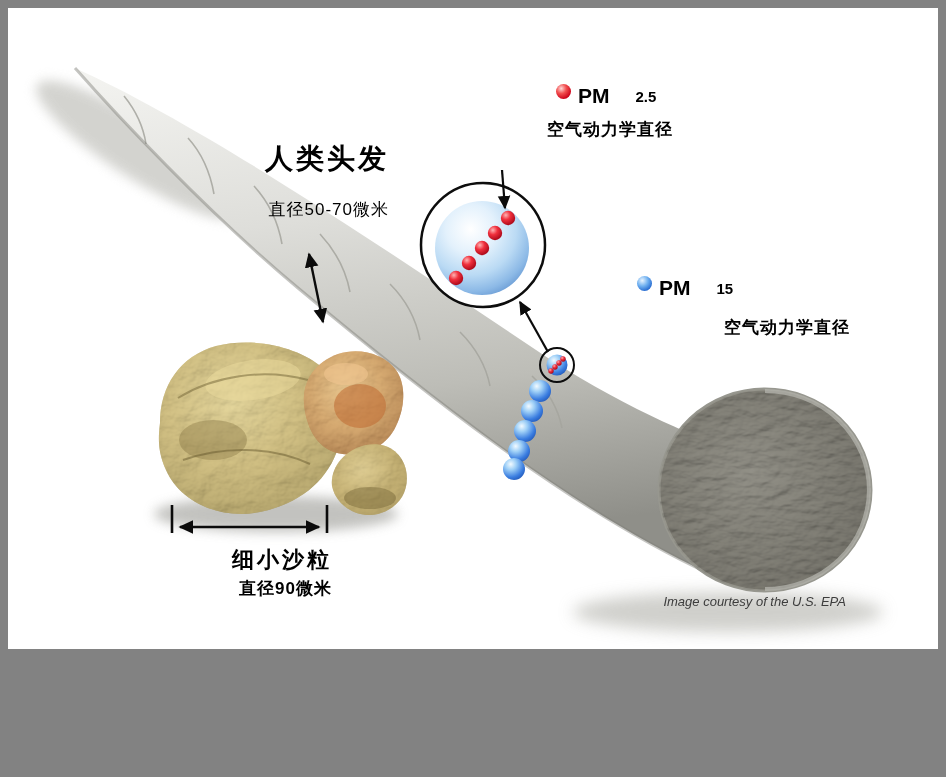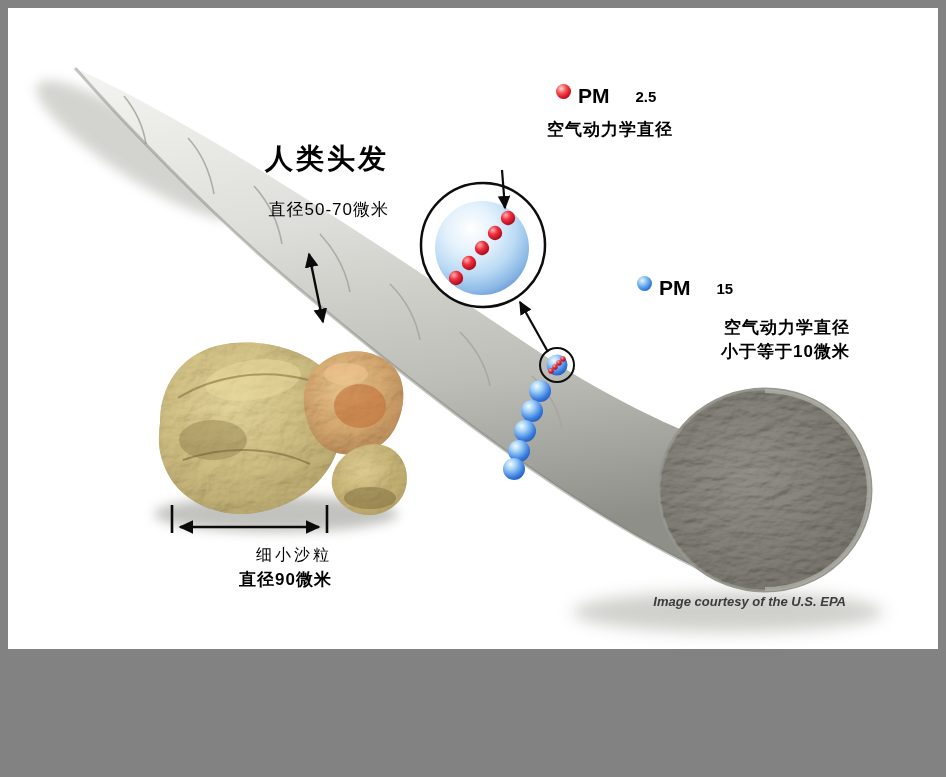"小于等于10微米" div { html: <div>小于等于10微米</div> -> none }
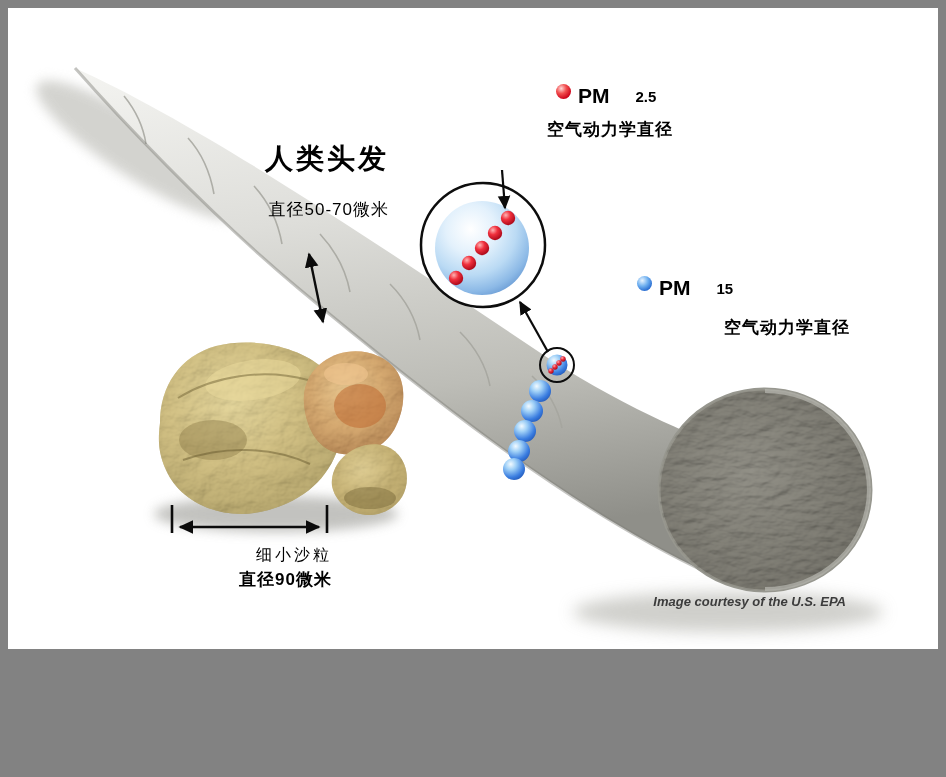"细小沙粒" .sand-title { font-size: 16px -> 22px; font-weight: normal -> bold }
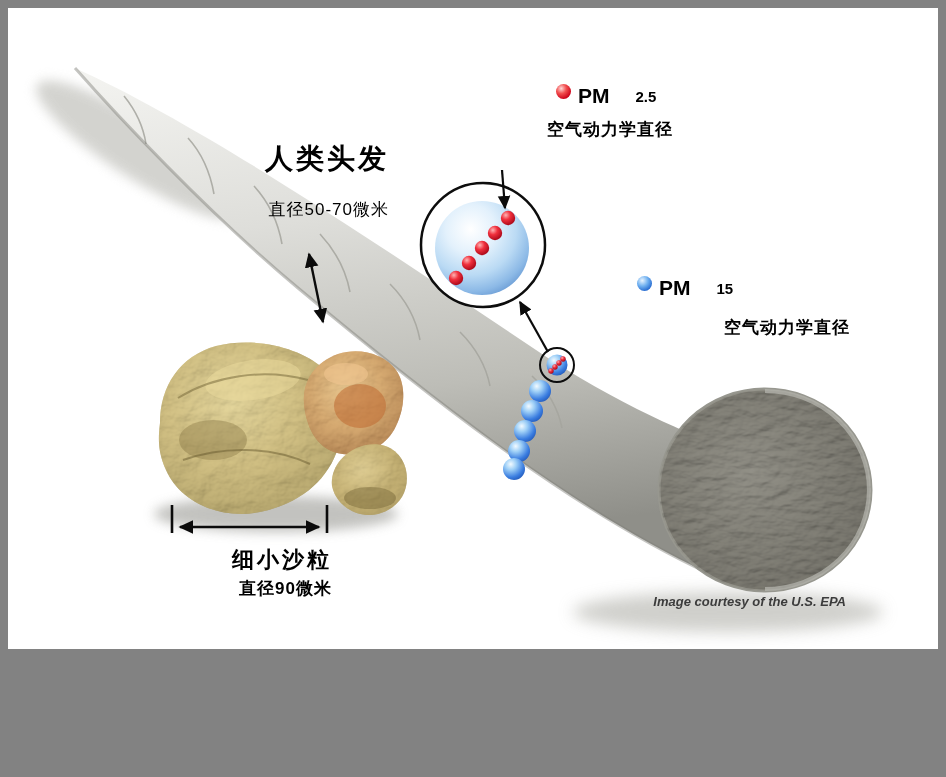"Image courtesy of the U.S." .credit { font-weight: bold -> normal }
